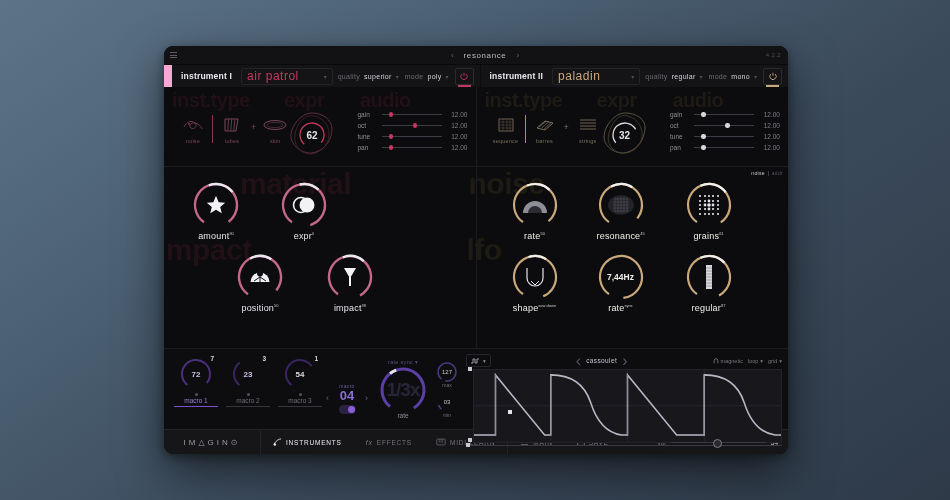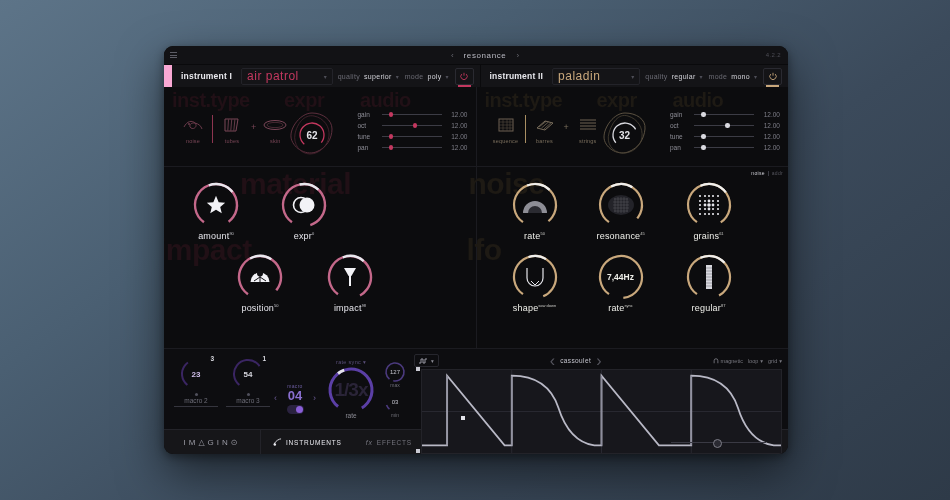"72" div.macro { html: none -> <div> <div> <svg> <circle></circle> </svg> <span>72</span> <span>7</span> </div> <div></div> <div>macro 1</div> <div></div> </div> }
